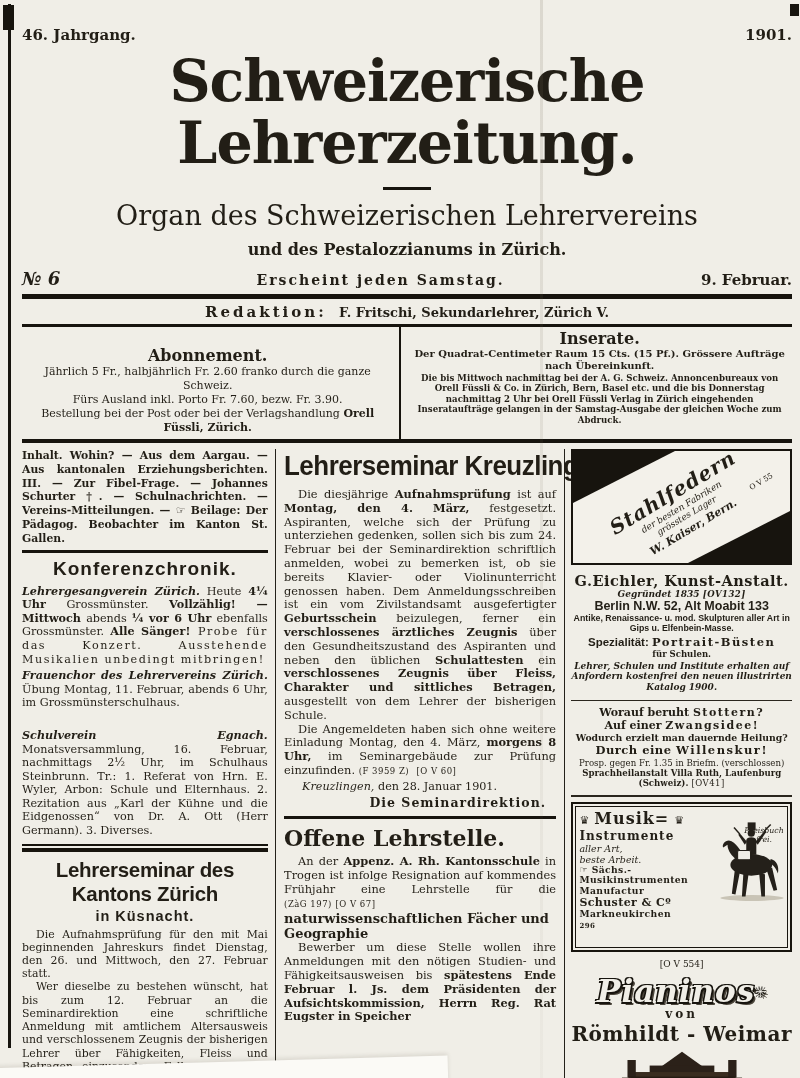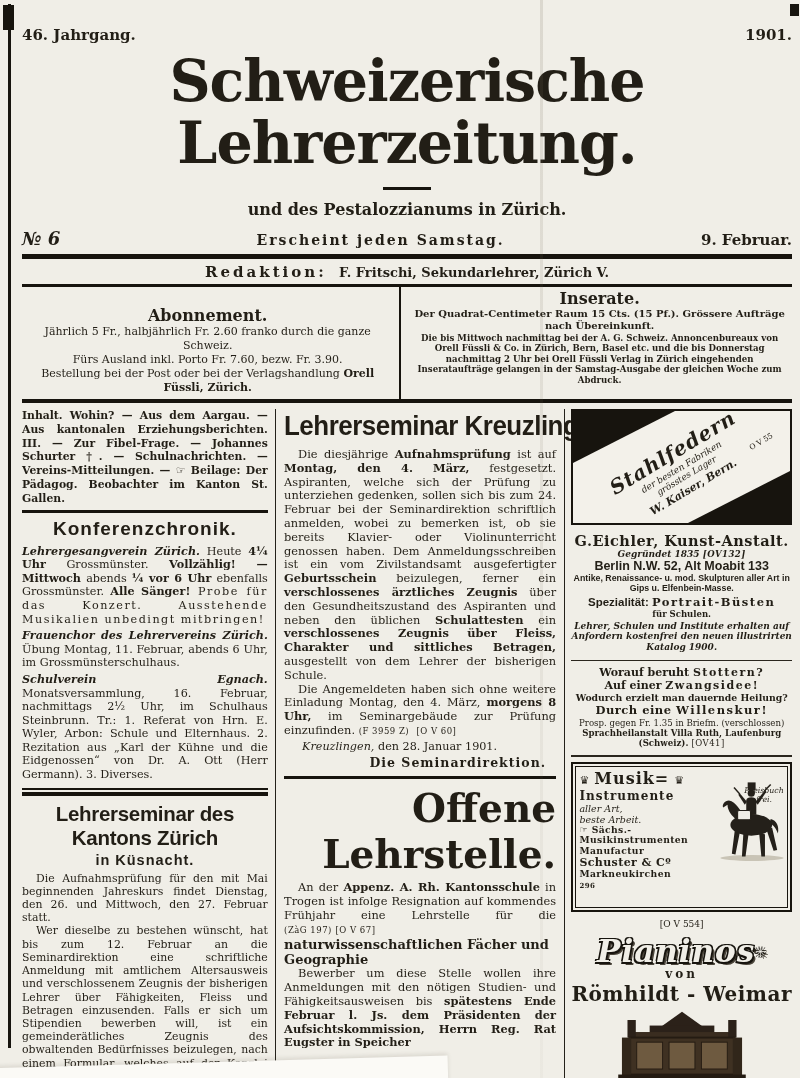"Organ des Schweizerischen Lehrervereins" div.mh-sub1 { html: none -> <div>Organ des Schweizerischen Lehrervereins</div> }
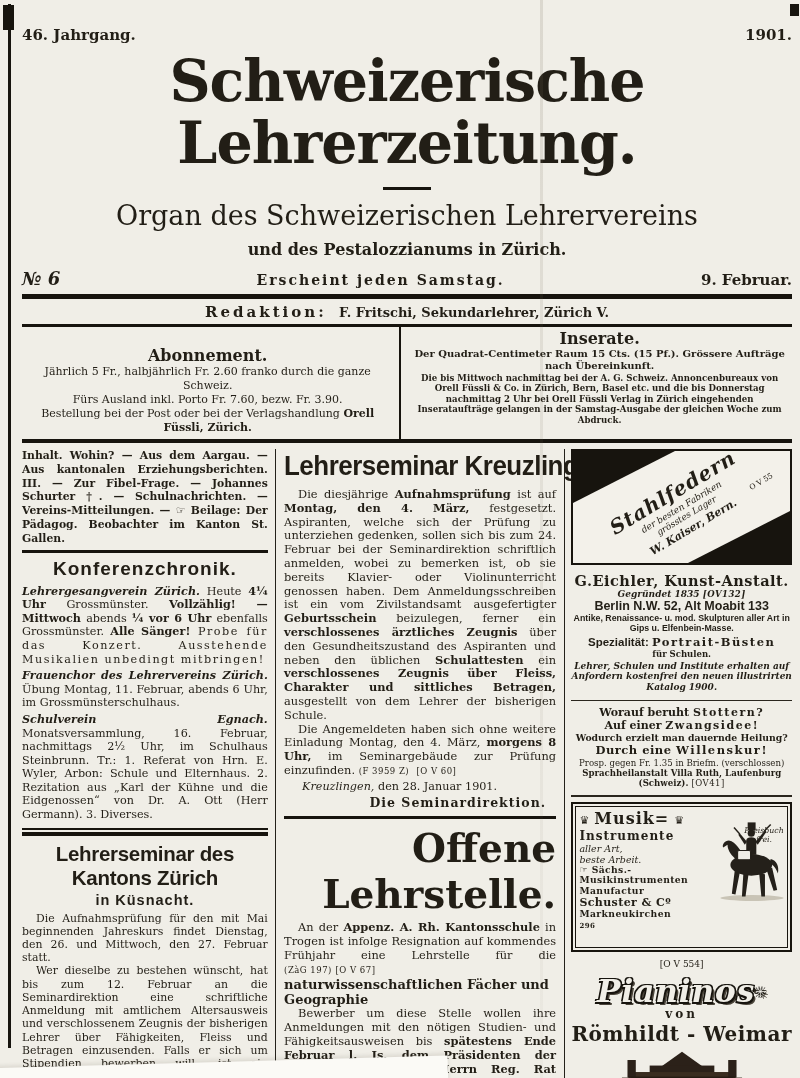"Frauenchor des Lehrervereins Zürich." p.kcitem { margin: 0 0 3px 0 -> 0 0 19px 0 }
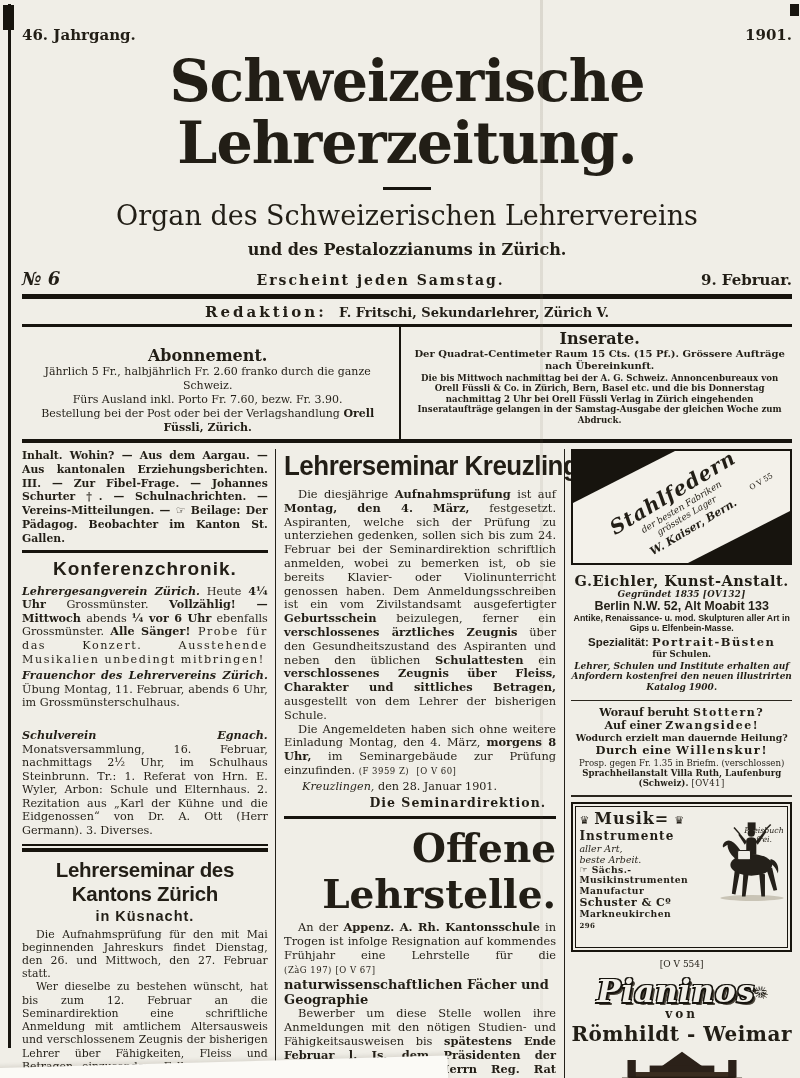"Offene Lehrstelle." .ol2-title { font-size: 39px -> 22px; text-align: right -> left }
